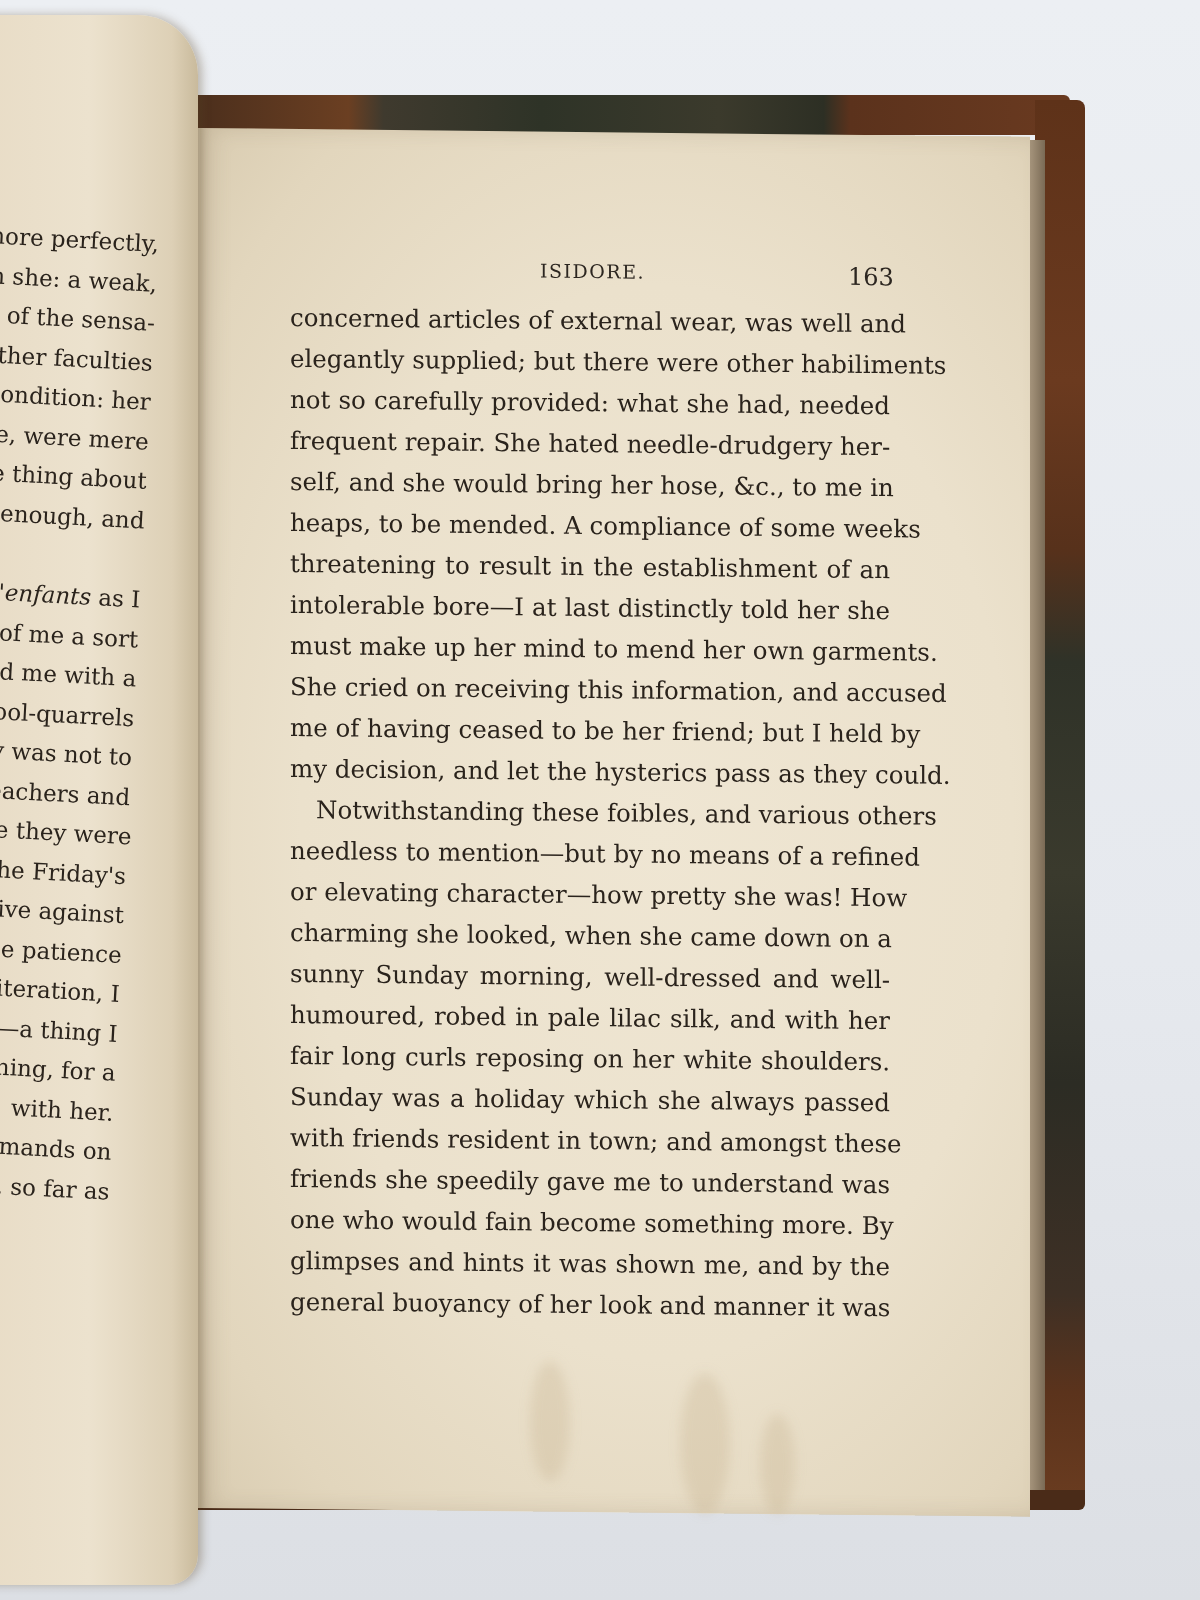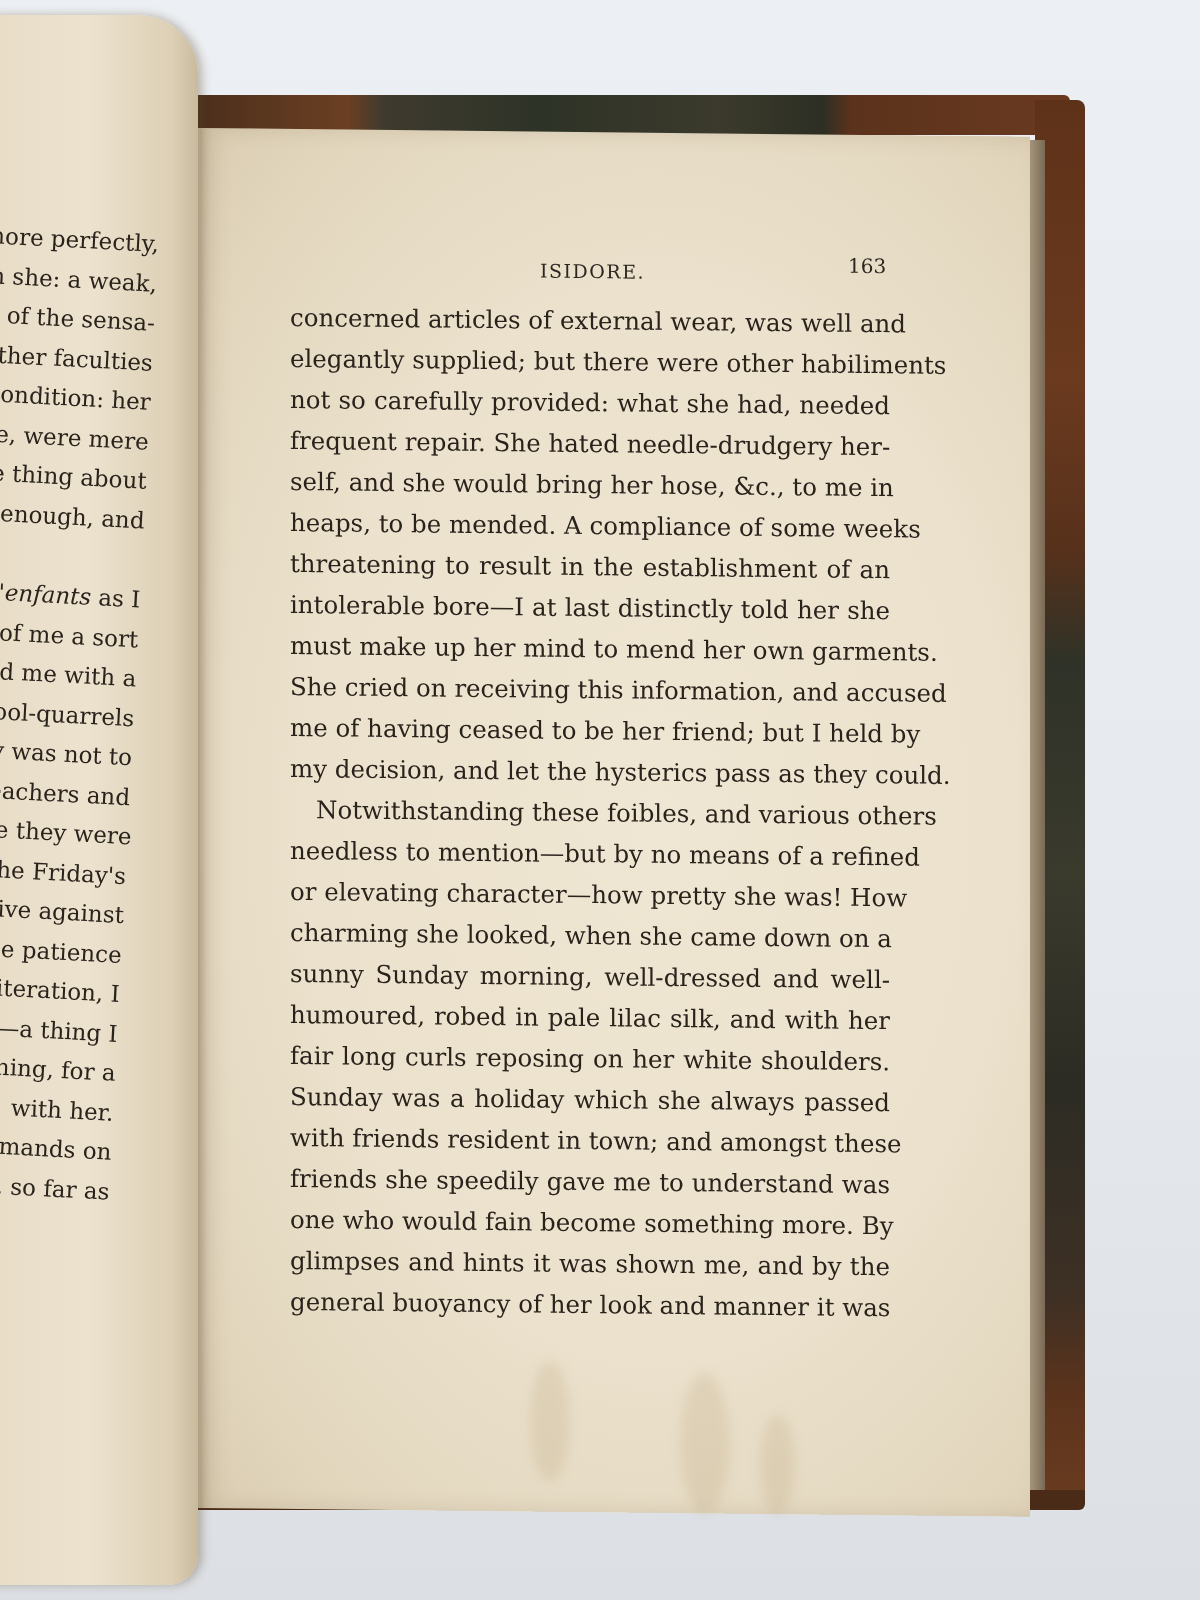"163" .page-number { font-size: 20px -> 24px; top: 119px -> 128px }
